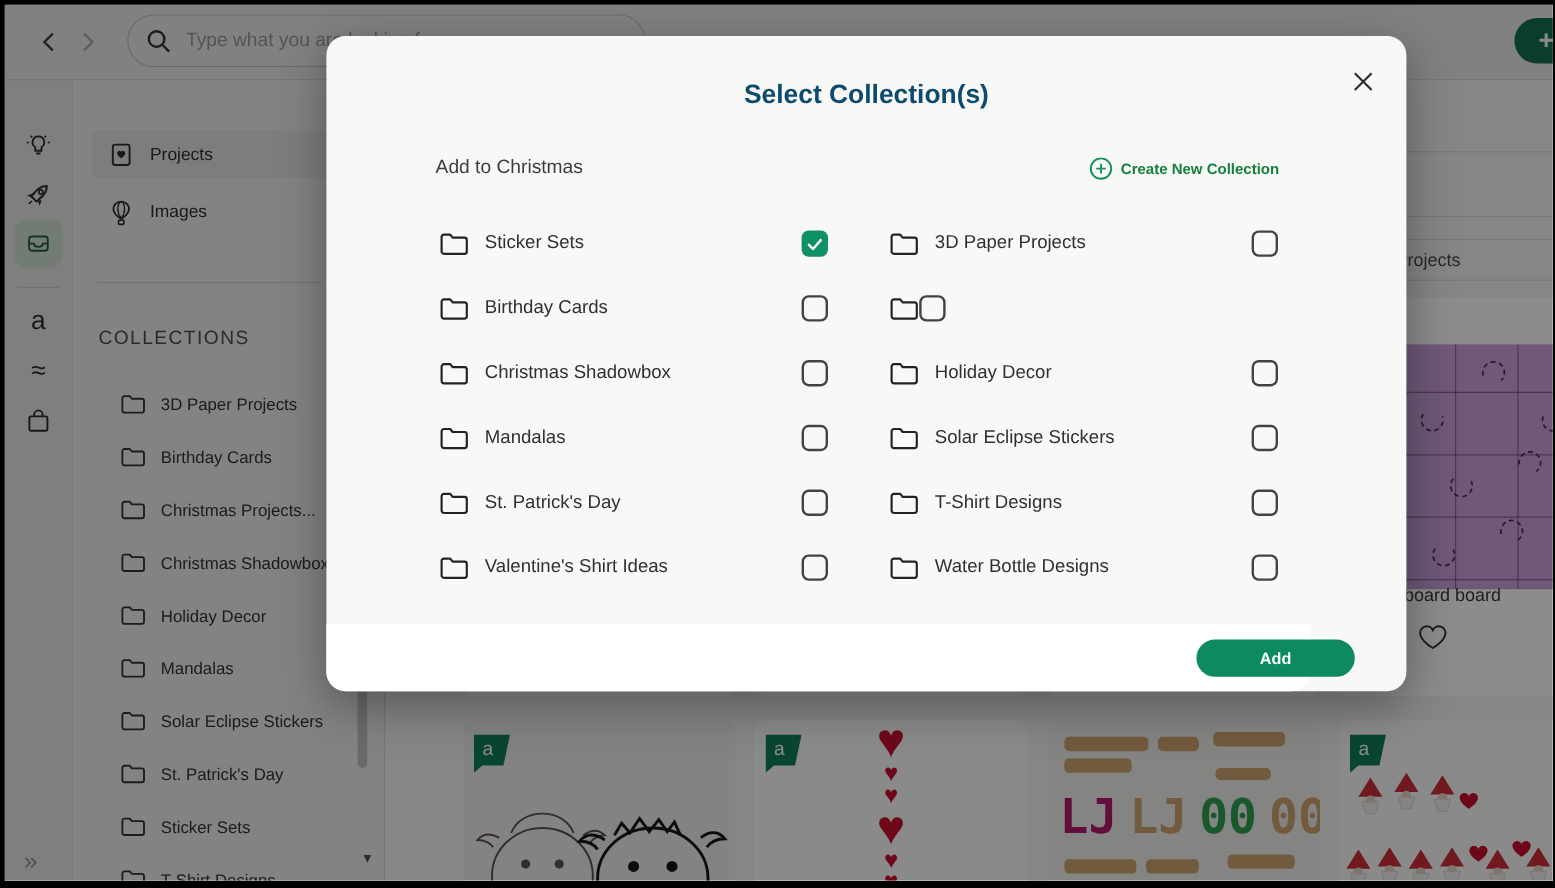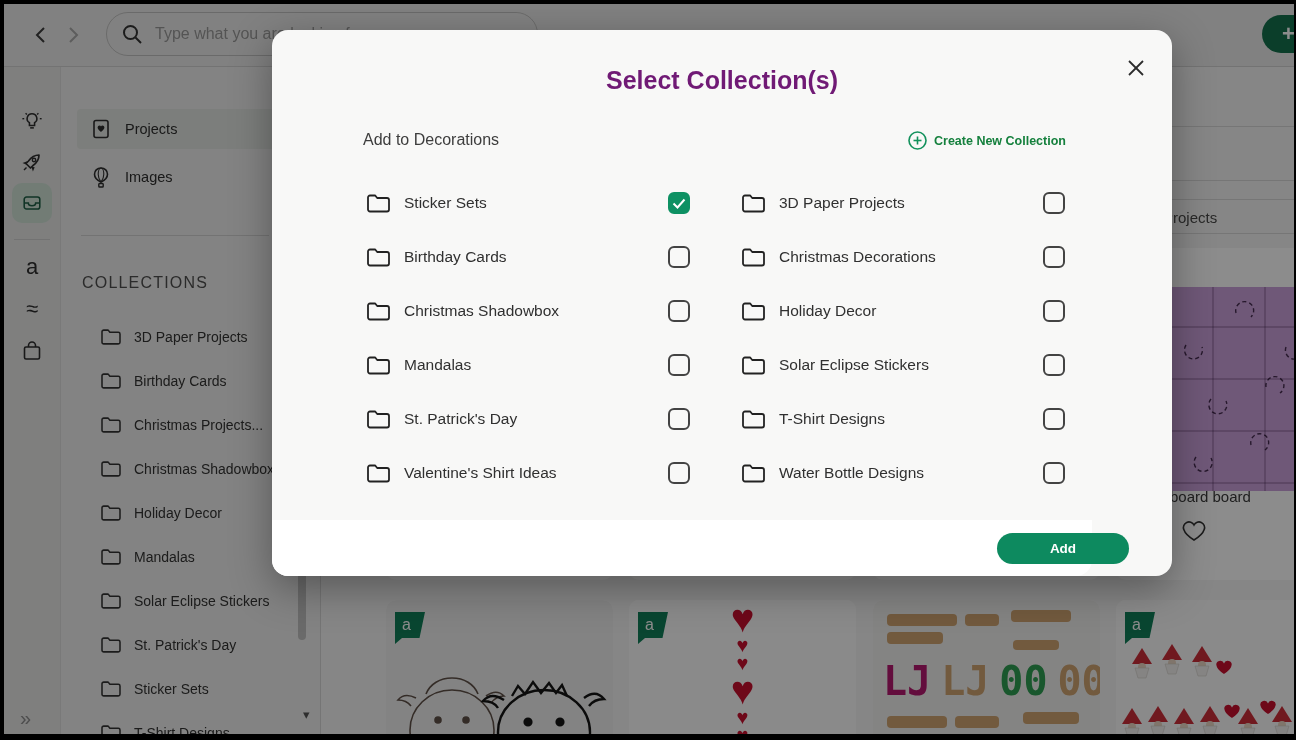"Select Collection(s)" .modal-title { color: #701a75 -> #0c4a6e; font-size: 25px -> 22px }
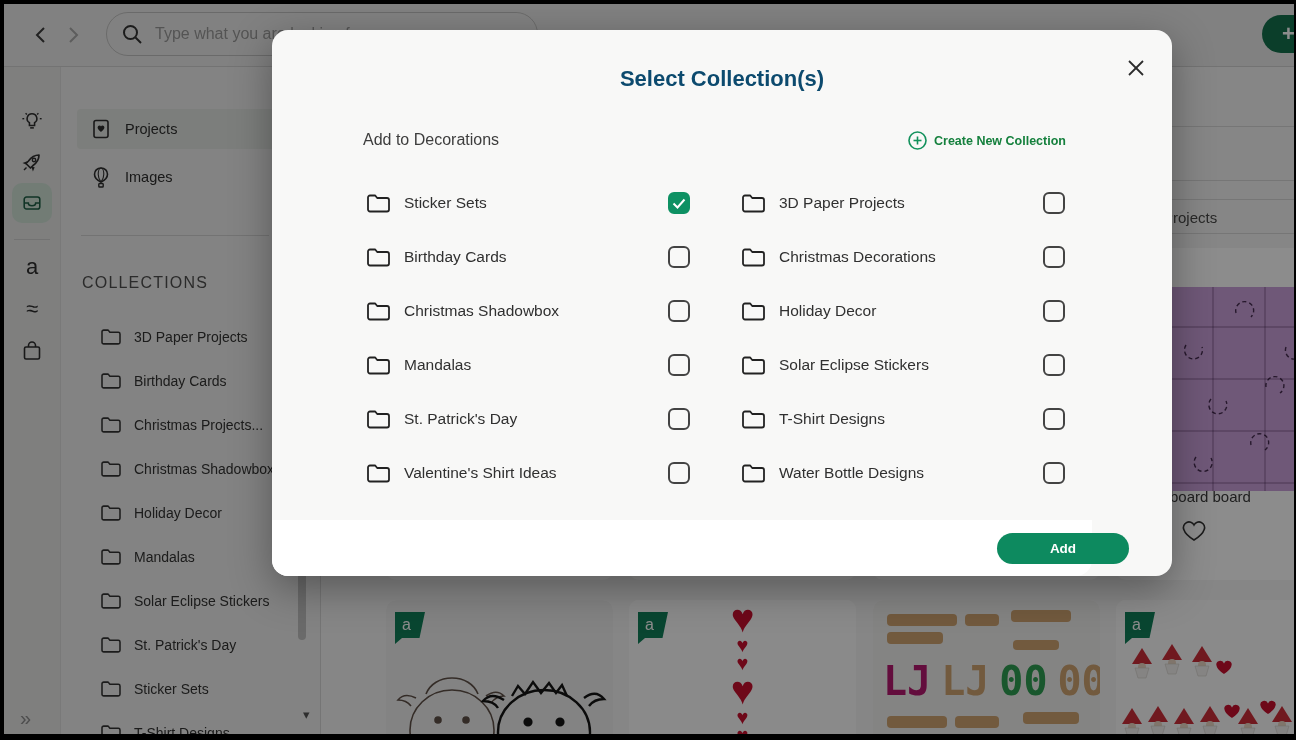"Add to Decorations" div.modal-sub { text: Decorations -> Christmas }
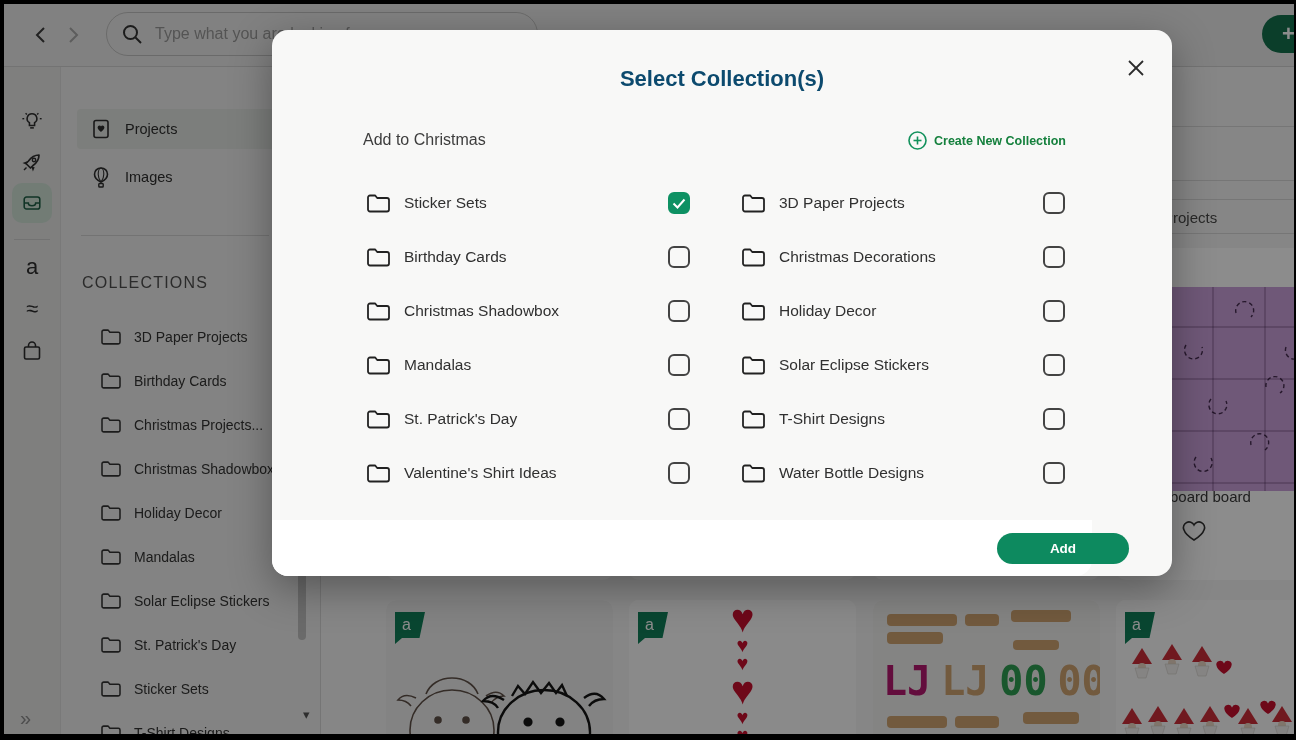"Christmas Decorations" span.row-label { html: <span>Christmas Decorations</span> -> none }
